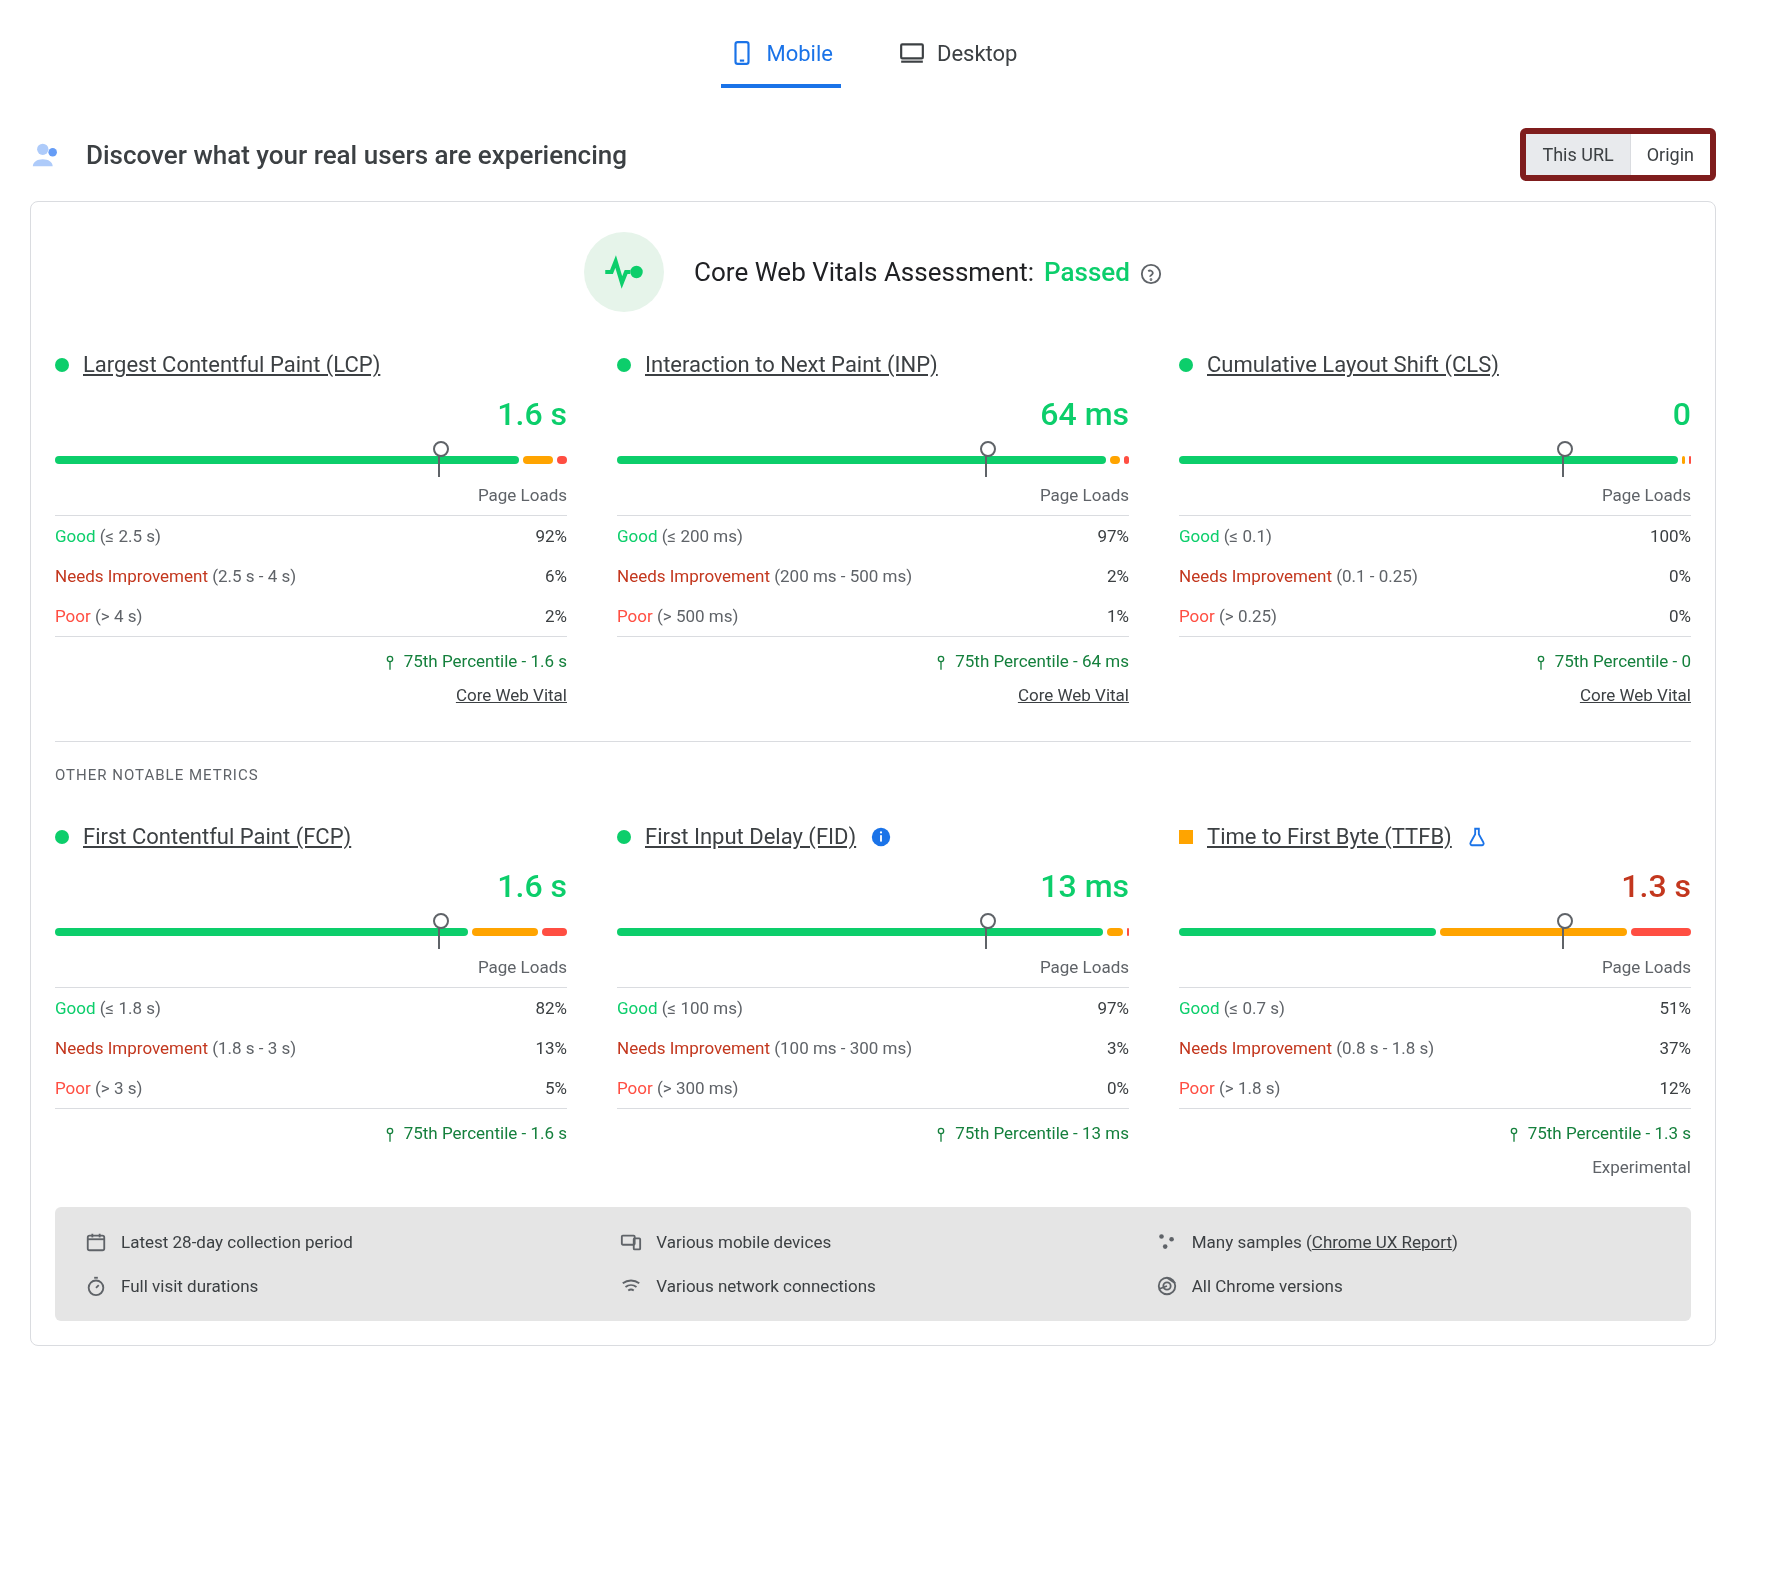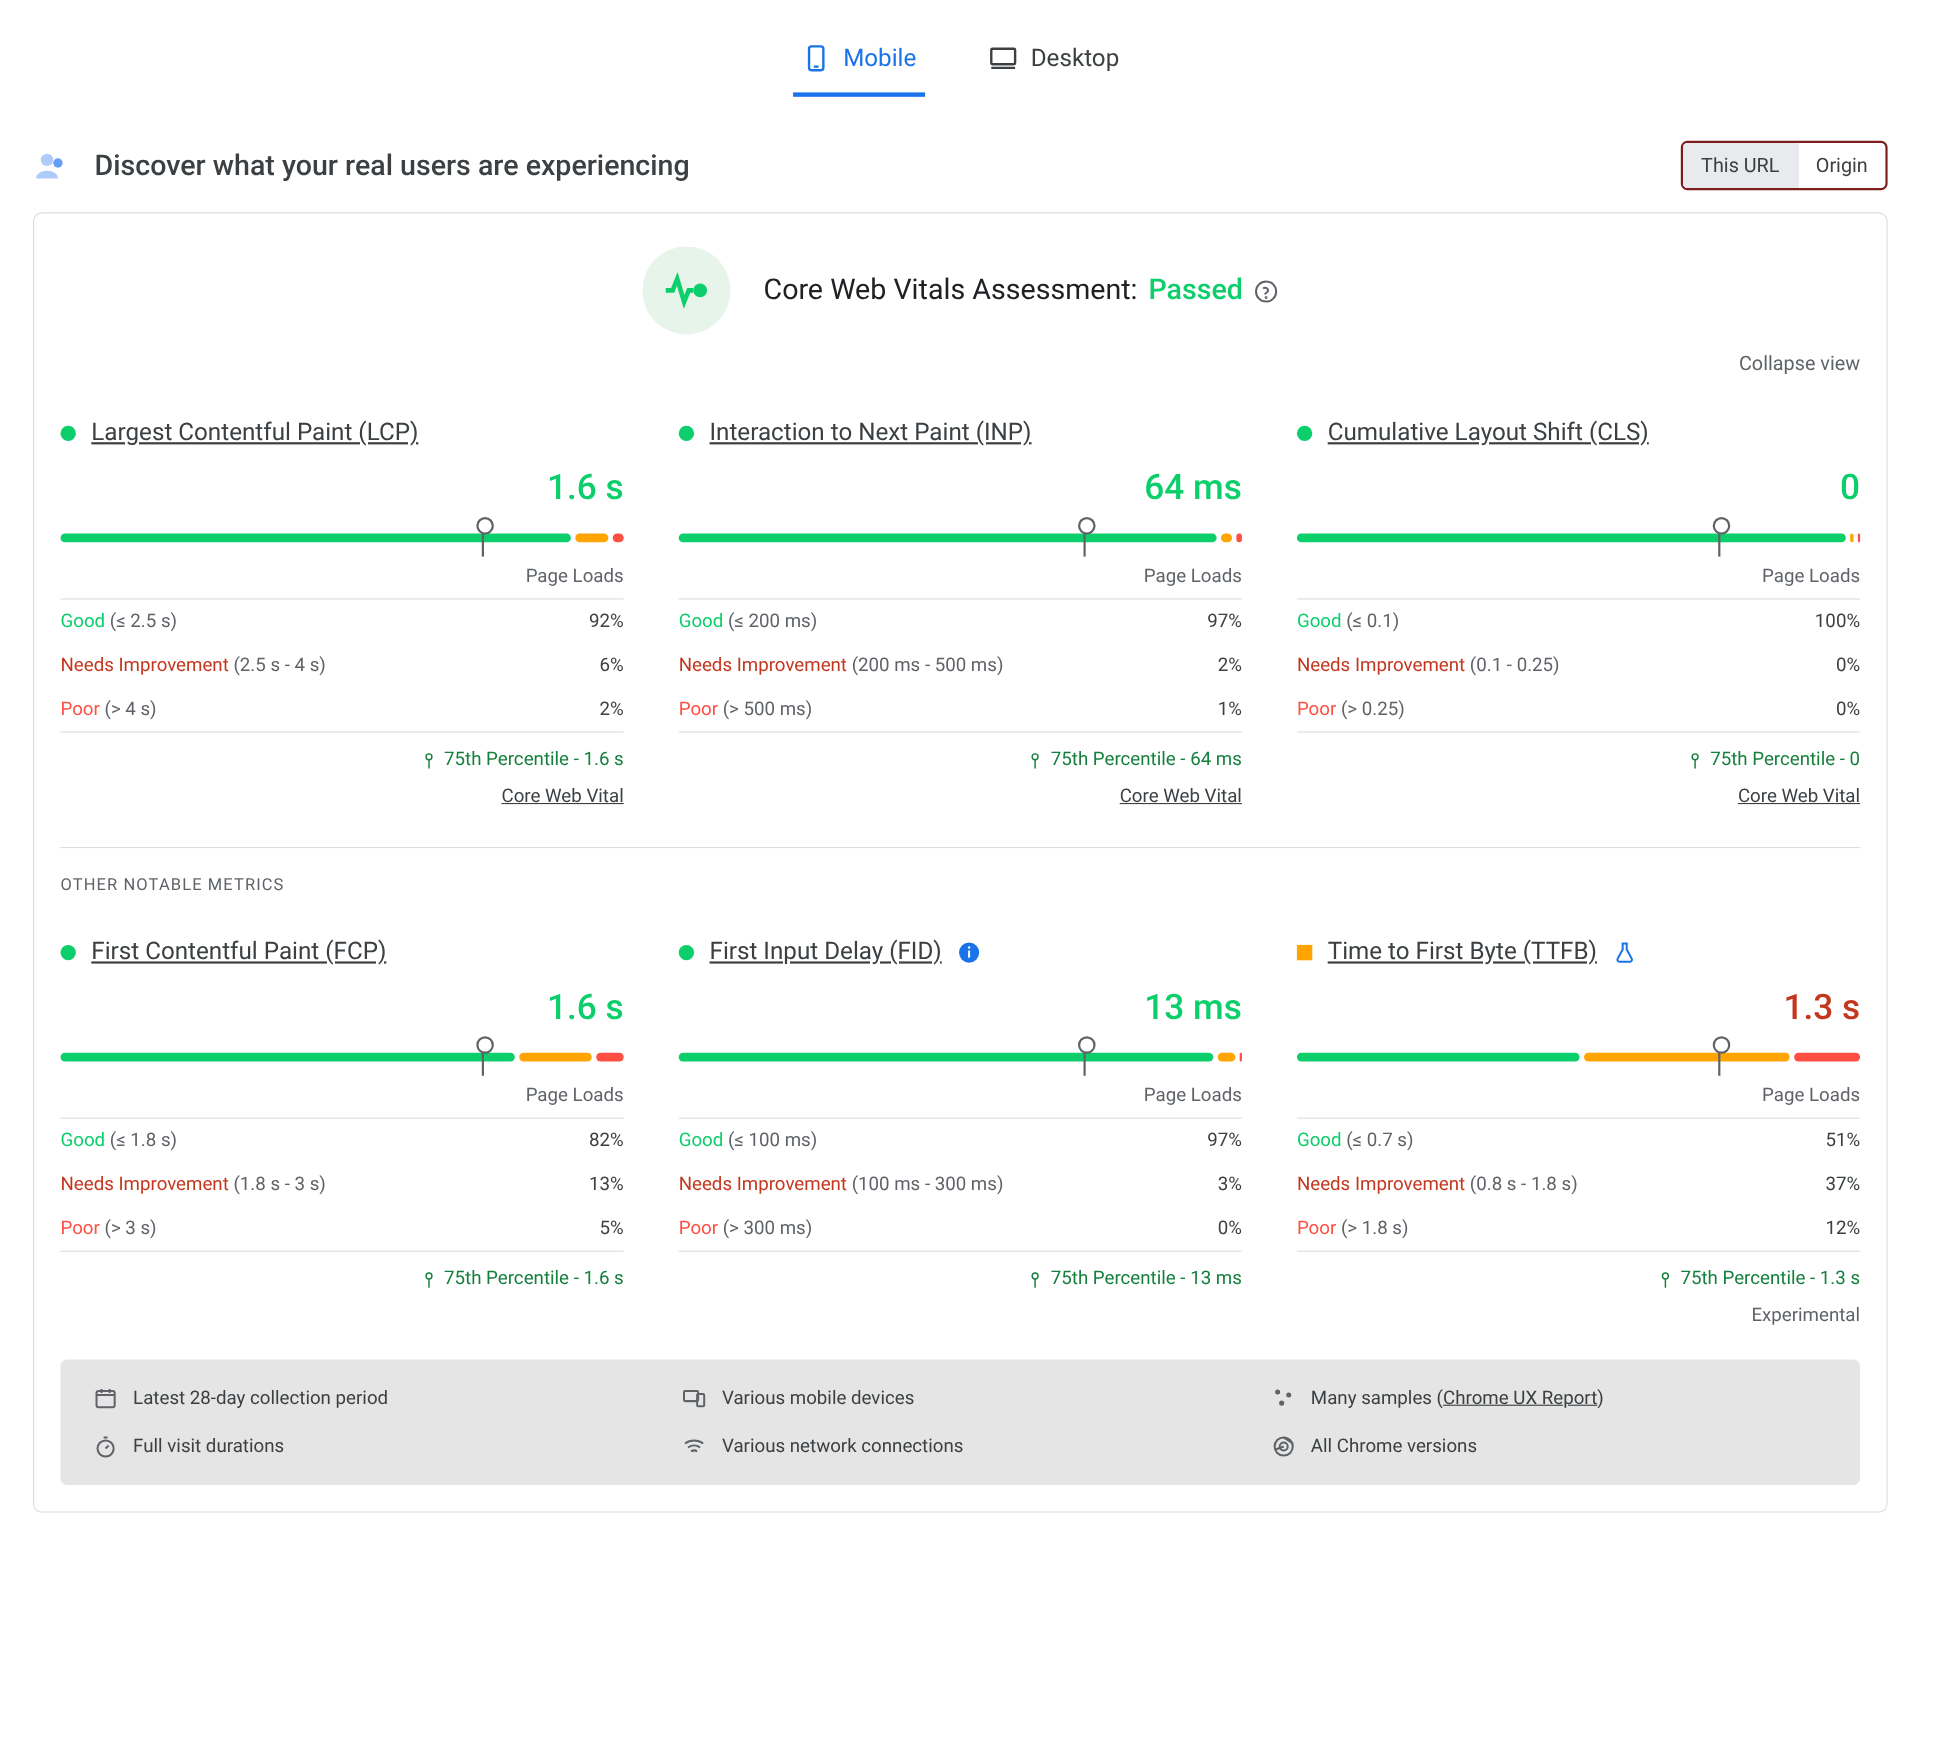"This URL" .toggle-group { border: 2px solid #7f1d1d -> 6px solid #7f1d1d }
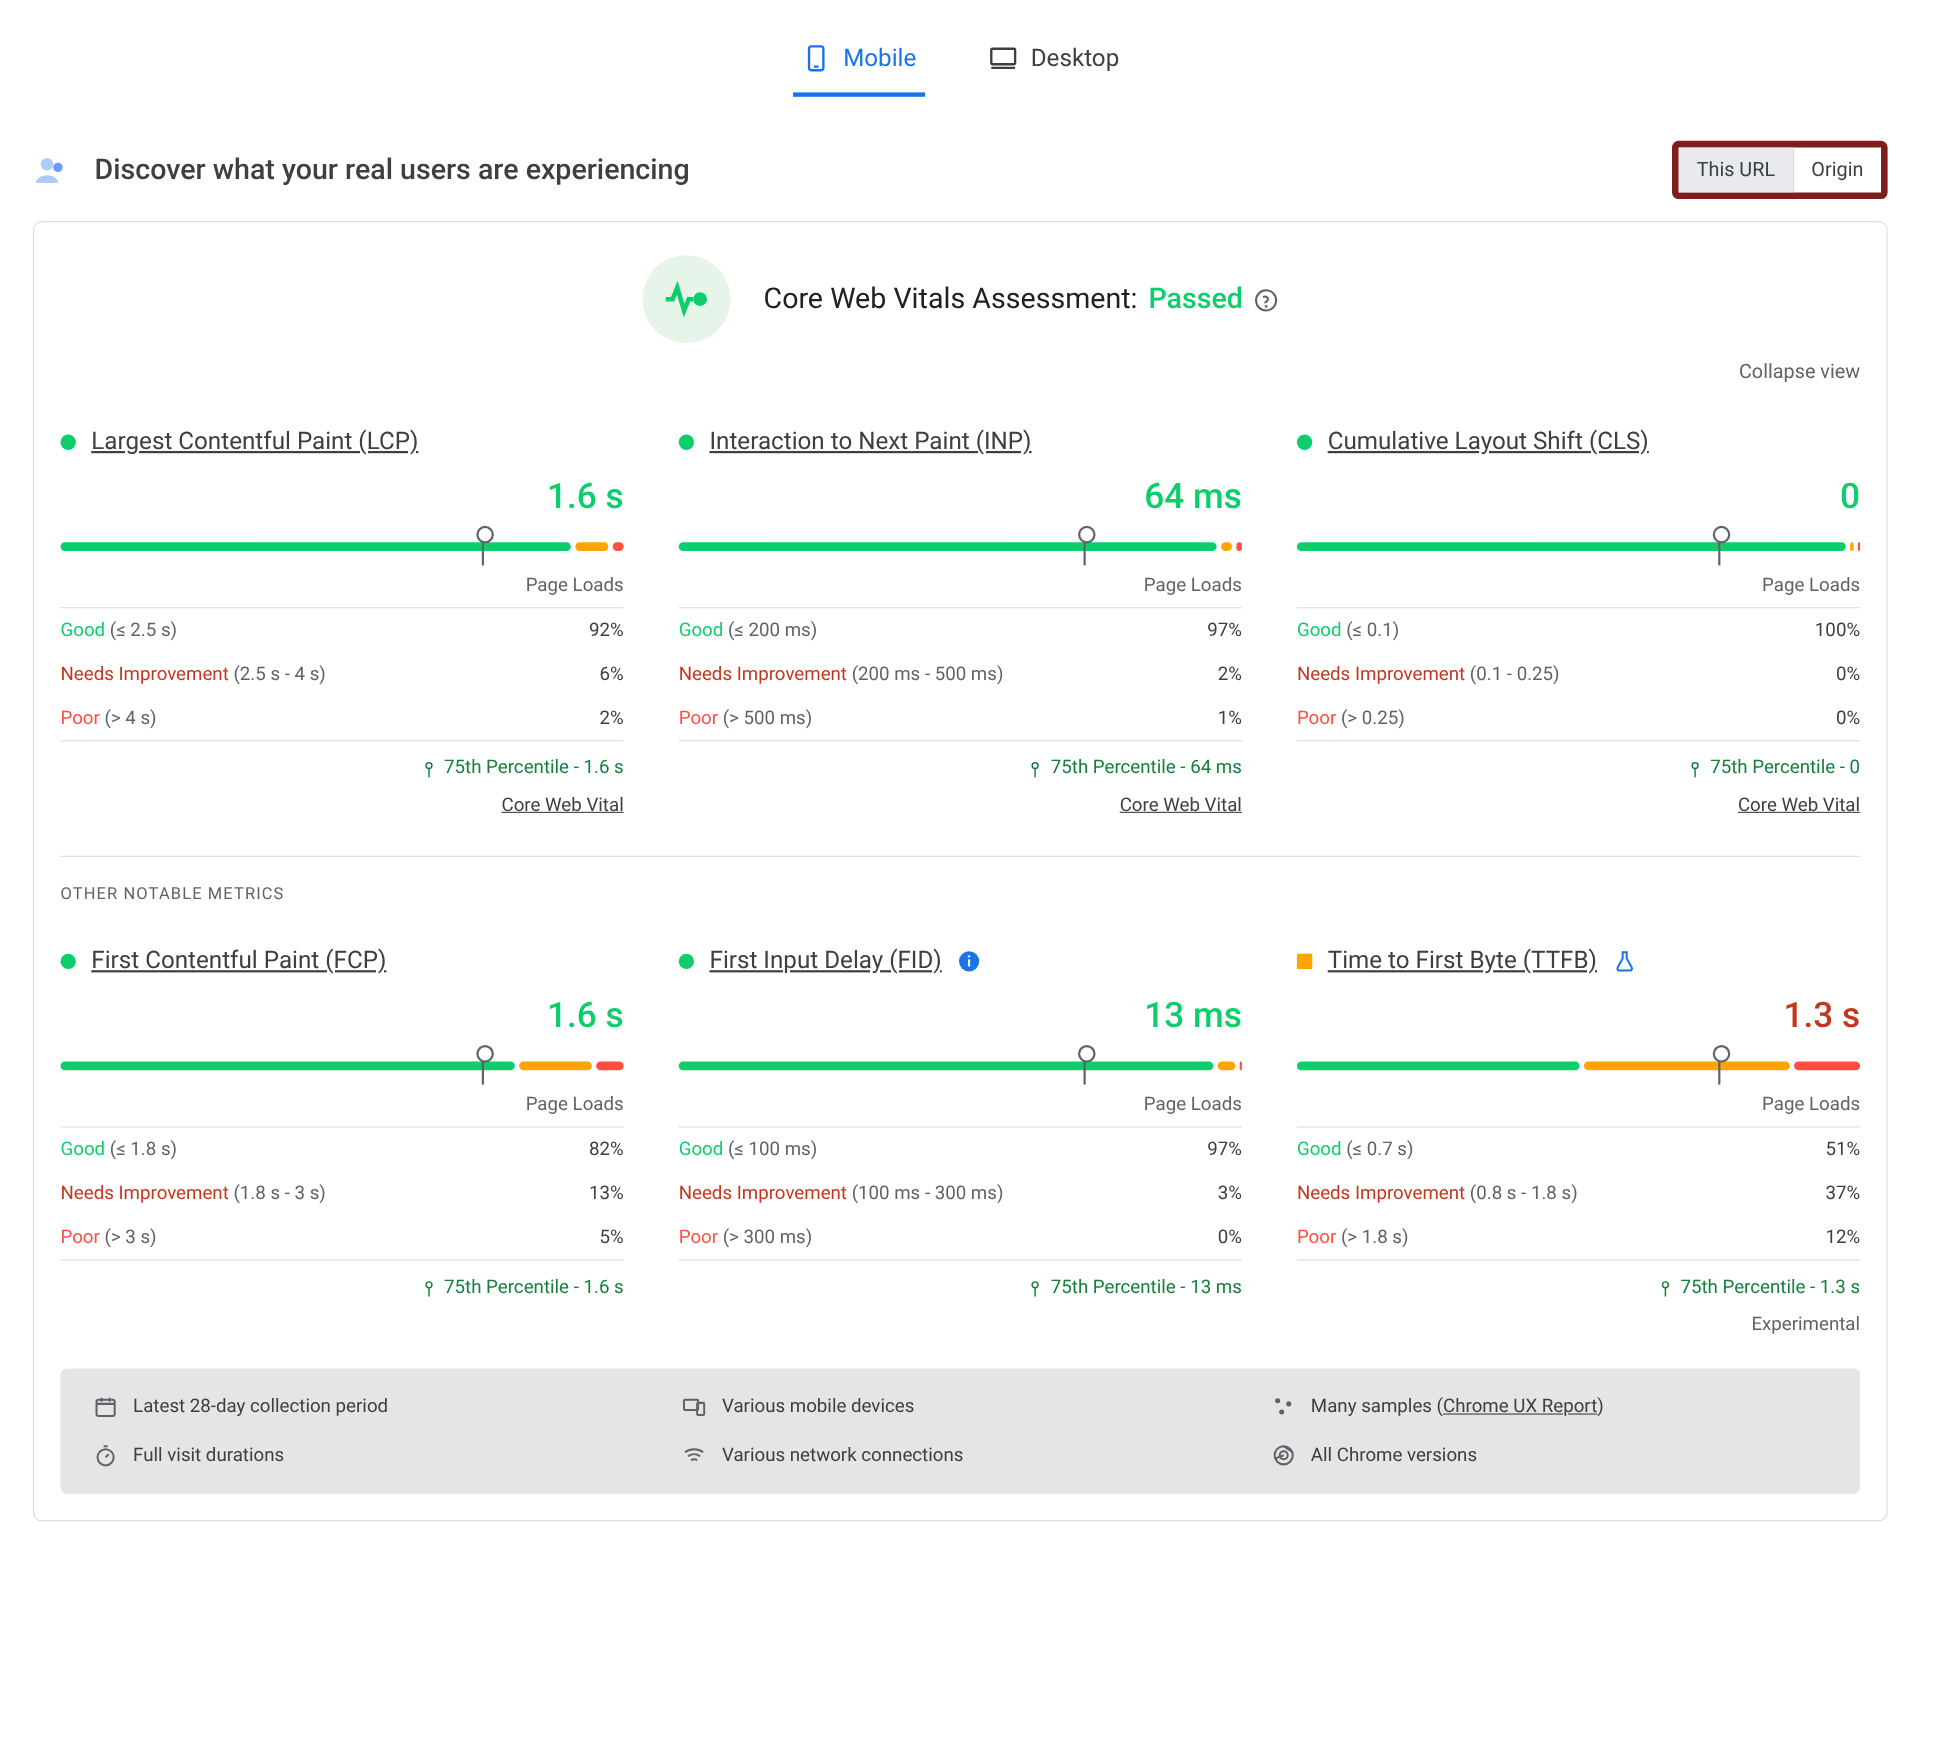"Collapse view" div.collapse-row { html: <div> <span>Collapse view</span> </div> -> none }
